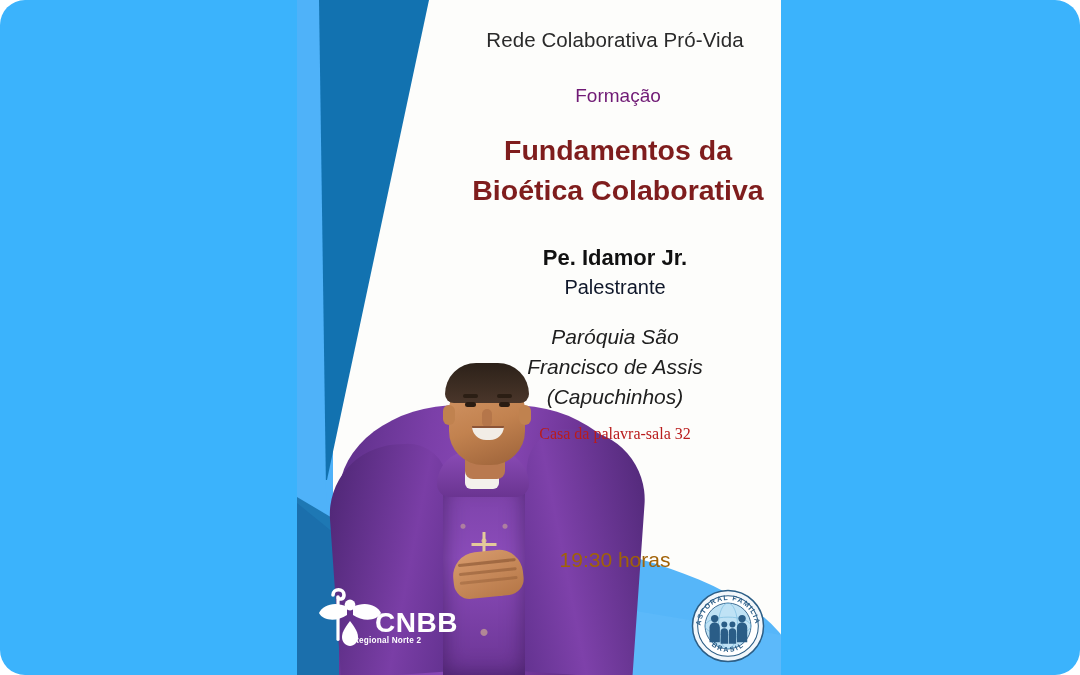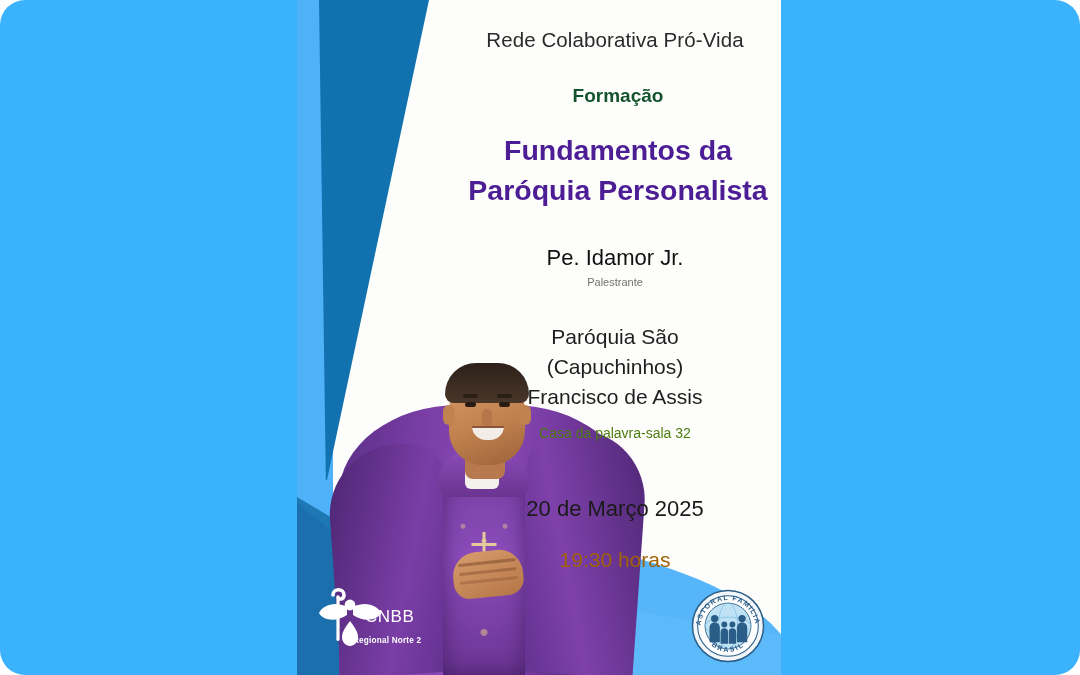"Formação" .t-kicker { color: #14532d -> #701a75; font-weight: bold -> none }
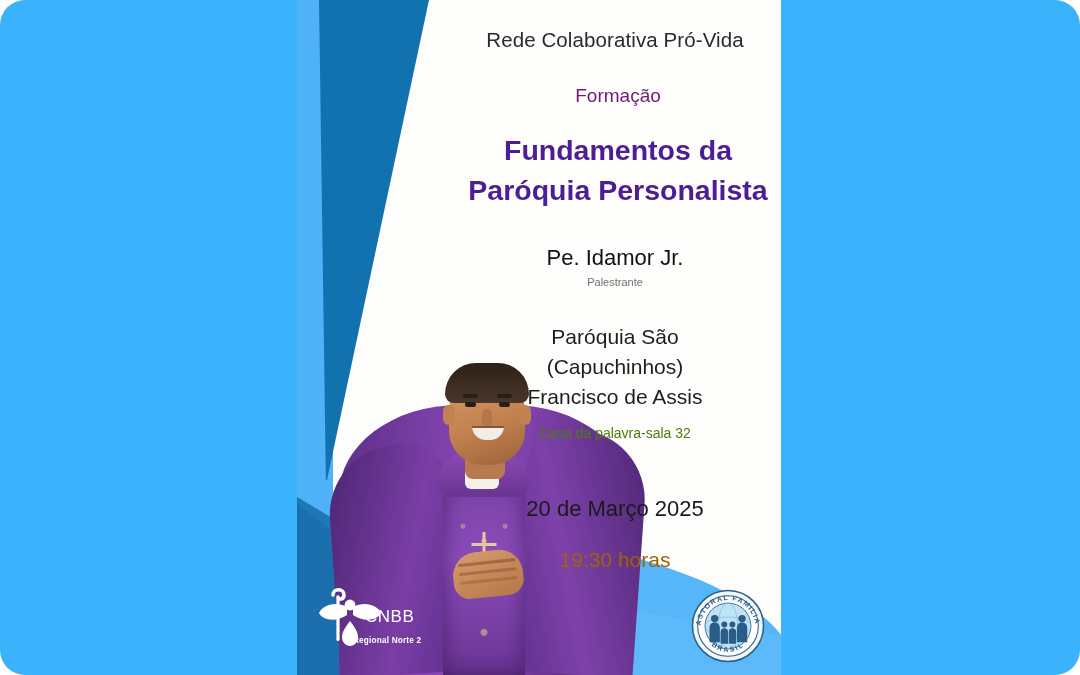"Fundamentos da" .t-title { color: #4c1d95 -> #7f1d1d }
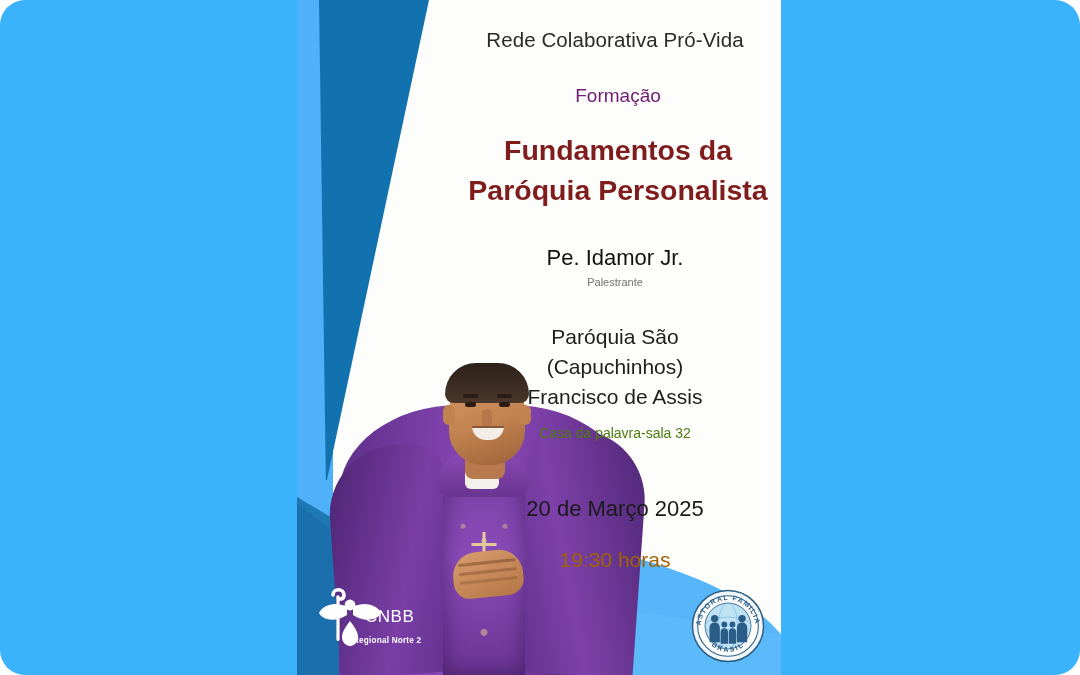"Paróquia Personalista" div { text: Paróquia Personalista -> Bioética Colaborativa }
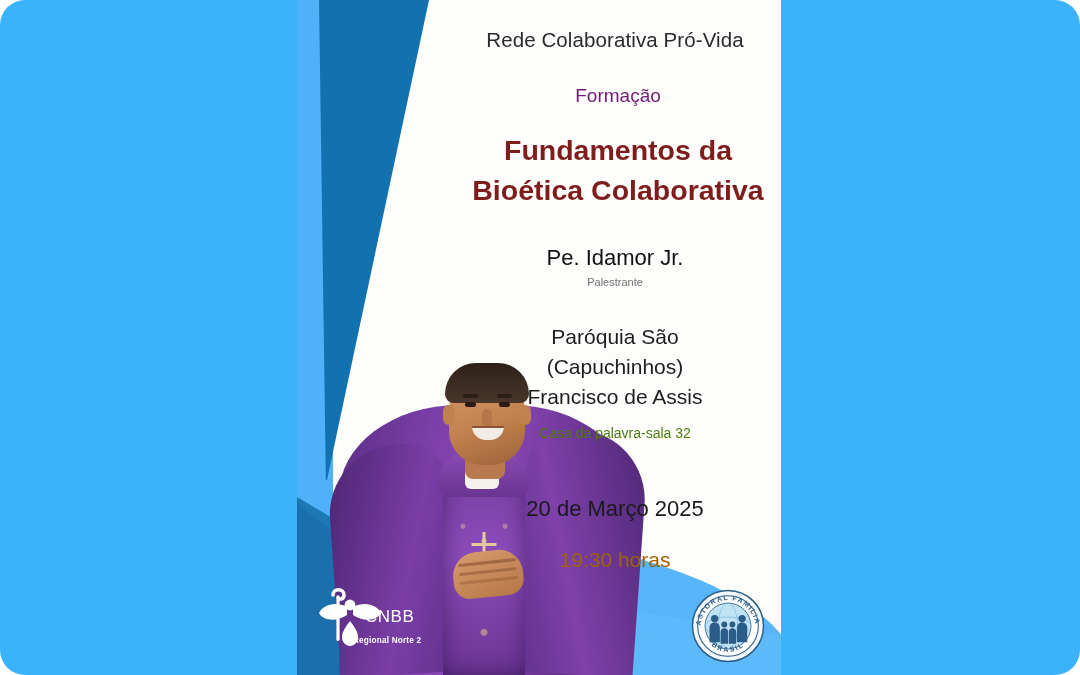"Pe. Idamor Jr." .t-speaker { font-weight: normal -> bold }
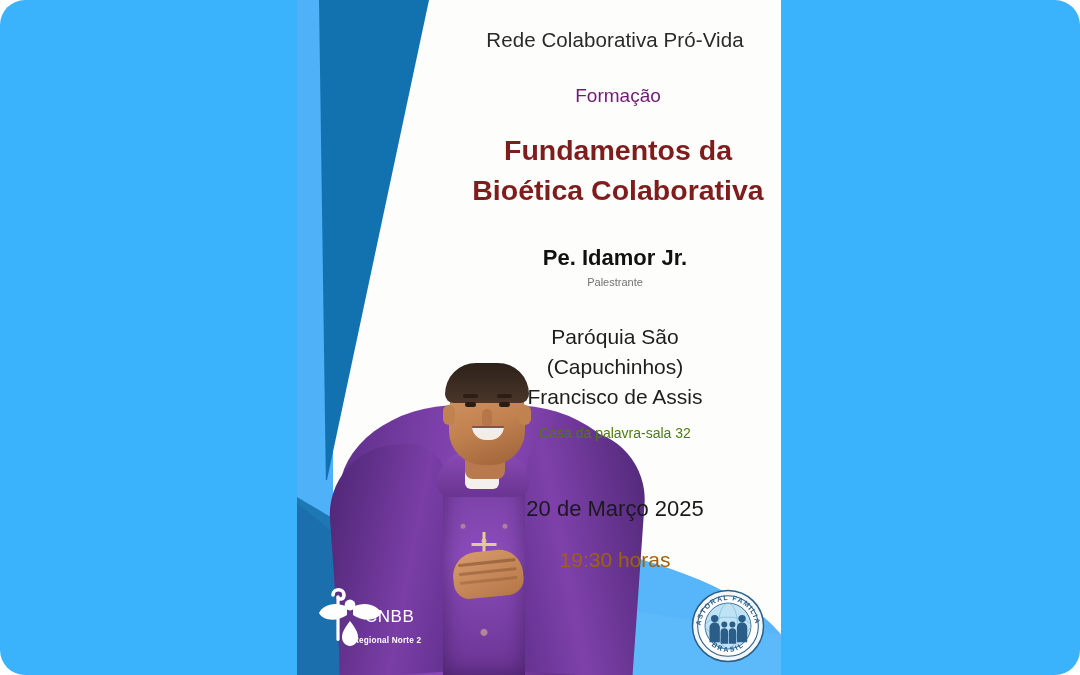"Palestrante" .t-role { color: #737373 -> #0f172a; font-size: 11px -> 20px }
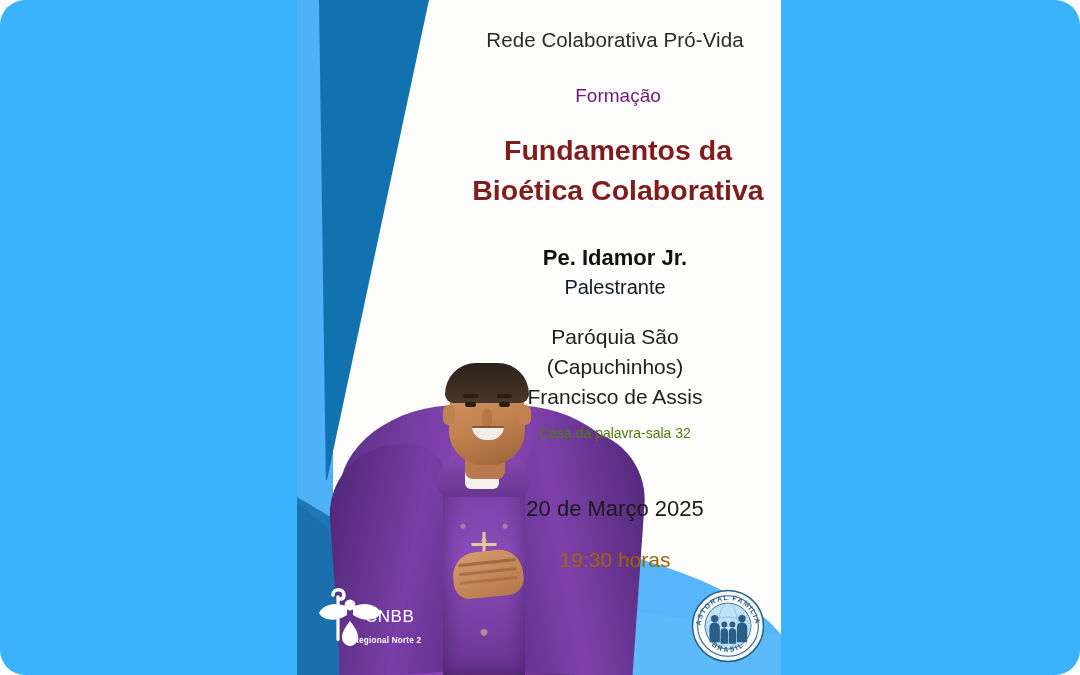"Paróquia São" .t-place { font-style: none -> italic }
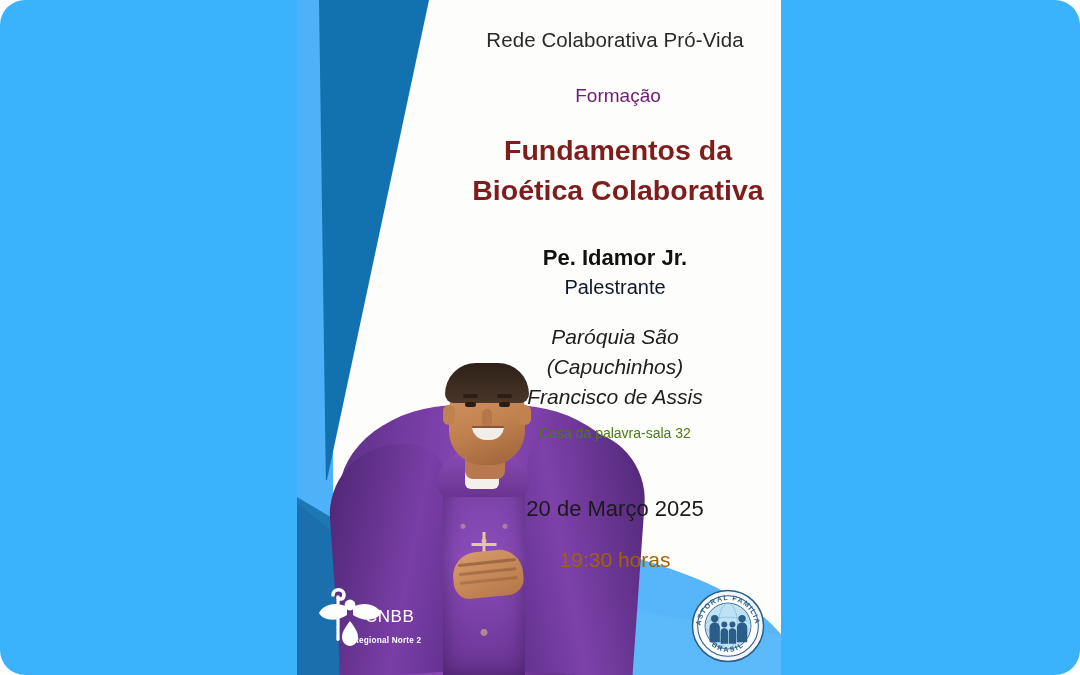"(Capuchinhos)" div { order: before "Francisco de Assis" -> after "Francisco de Assis" }
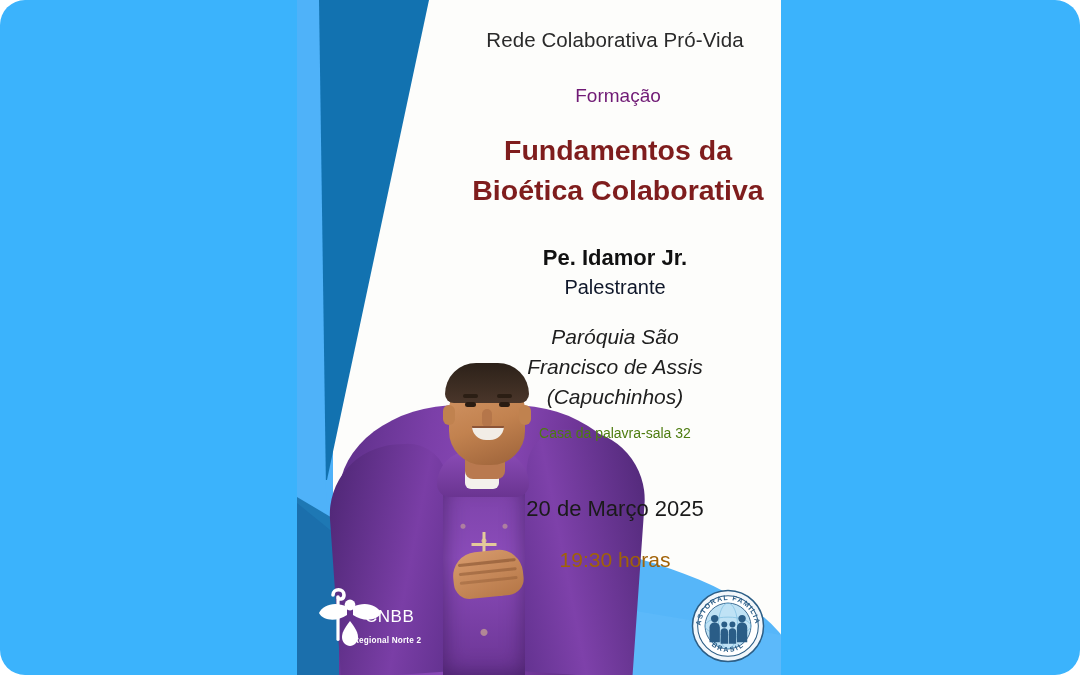"Casa da palavra-sala 32" .t-room { color: #4d7c0f -> #b91c1c; font-family: none -> Liberation Serif, serif; font-size: 14px -> 16px }
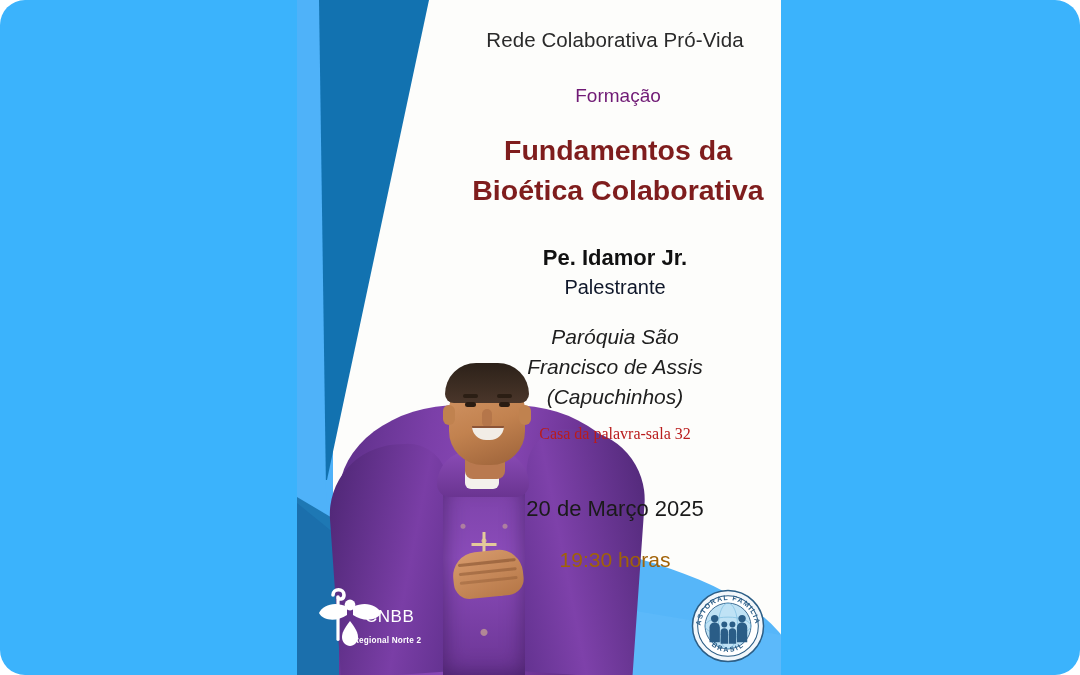"20 de Março 2025" div.t-date { html: <div>20 de Março 2025</div> -> none }
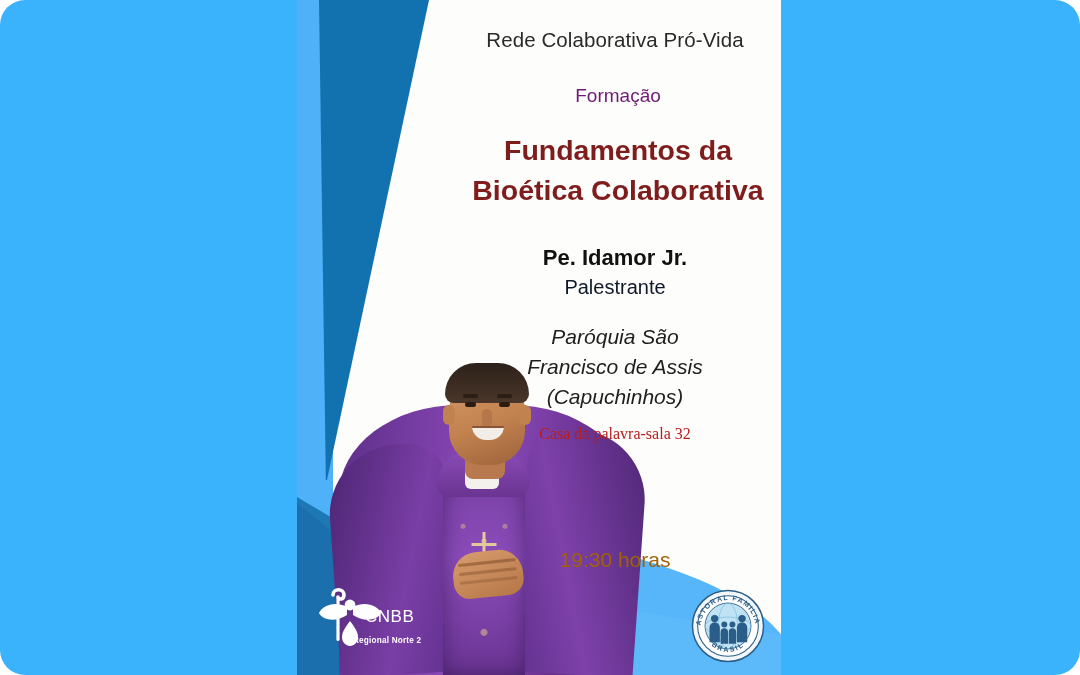"CNBB" #cnbb .word { font-size: 17px -> 28px; font-weight: normal -> bold; left: 52px -> 62px }
